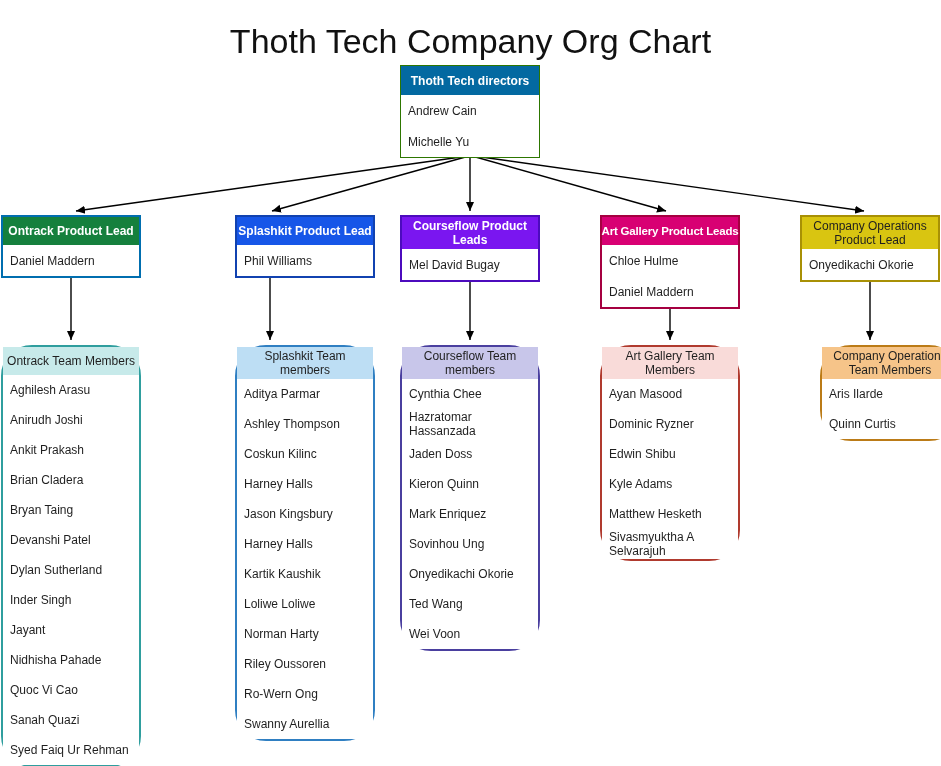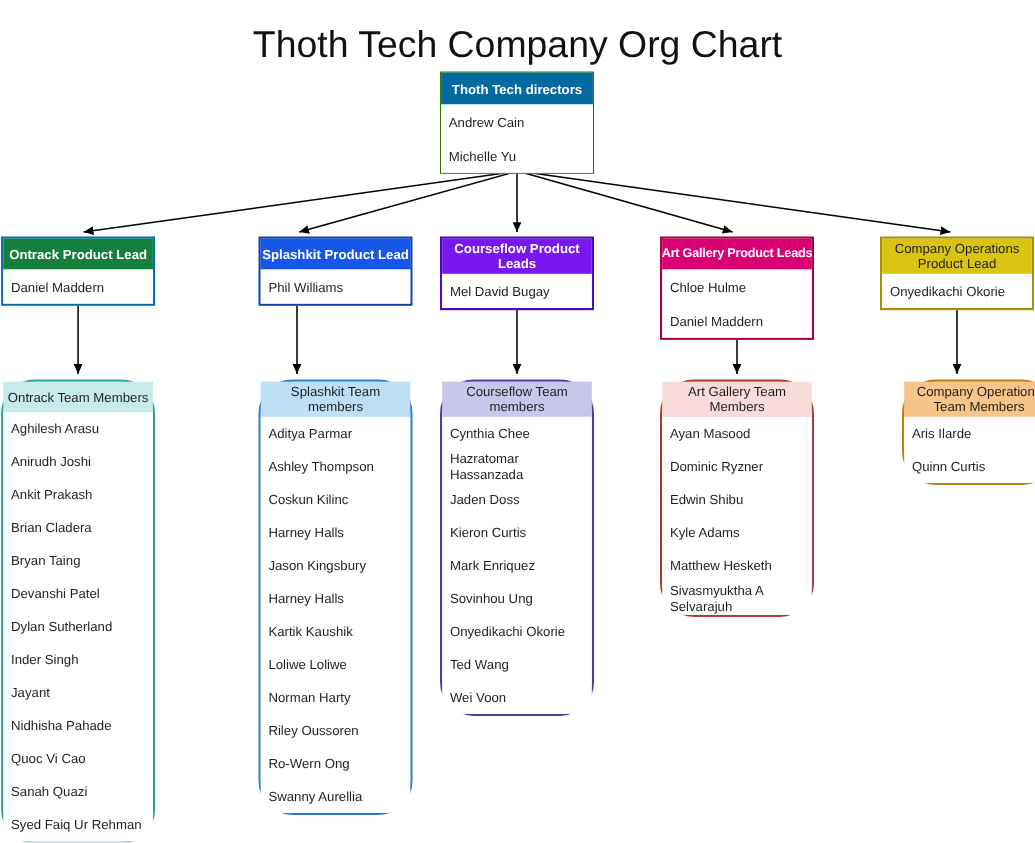"Kieron Curtis" div.row { text: Curtis -> Quinn }
